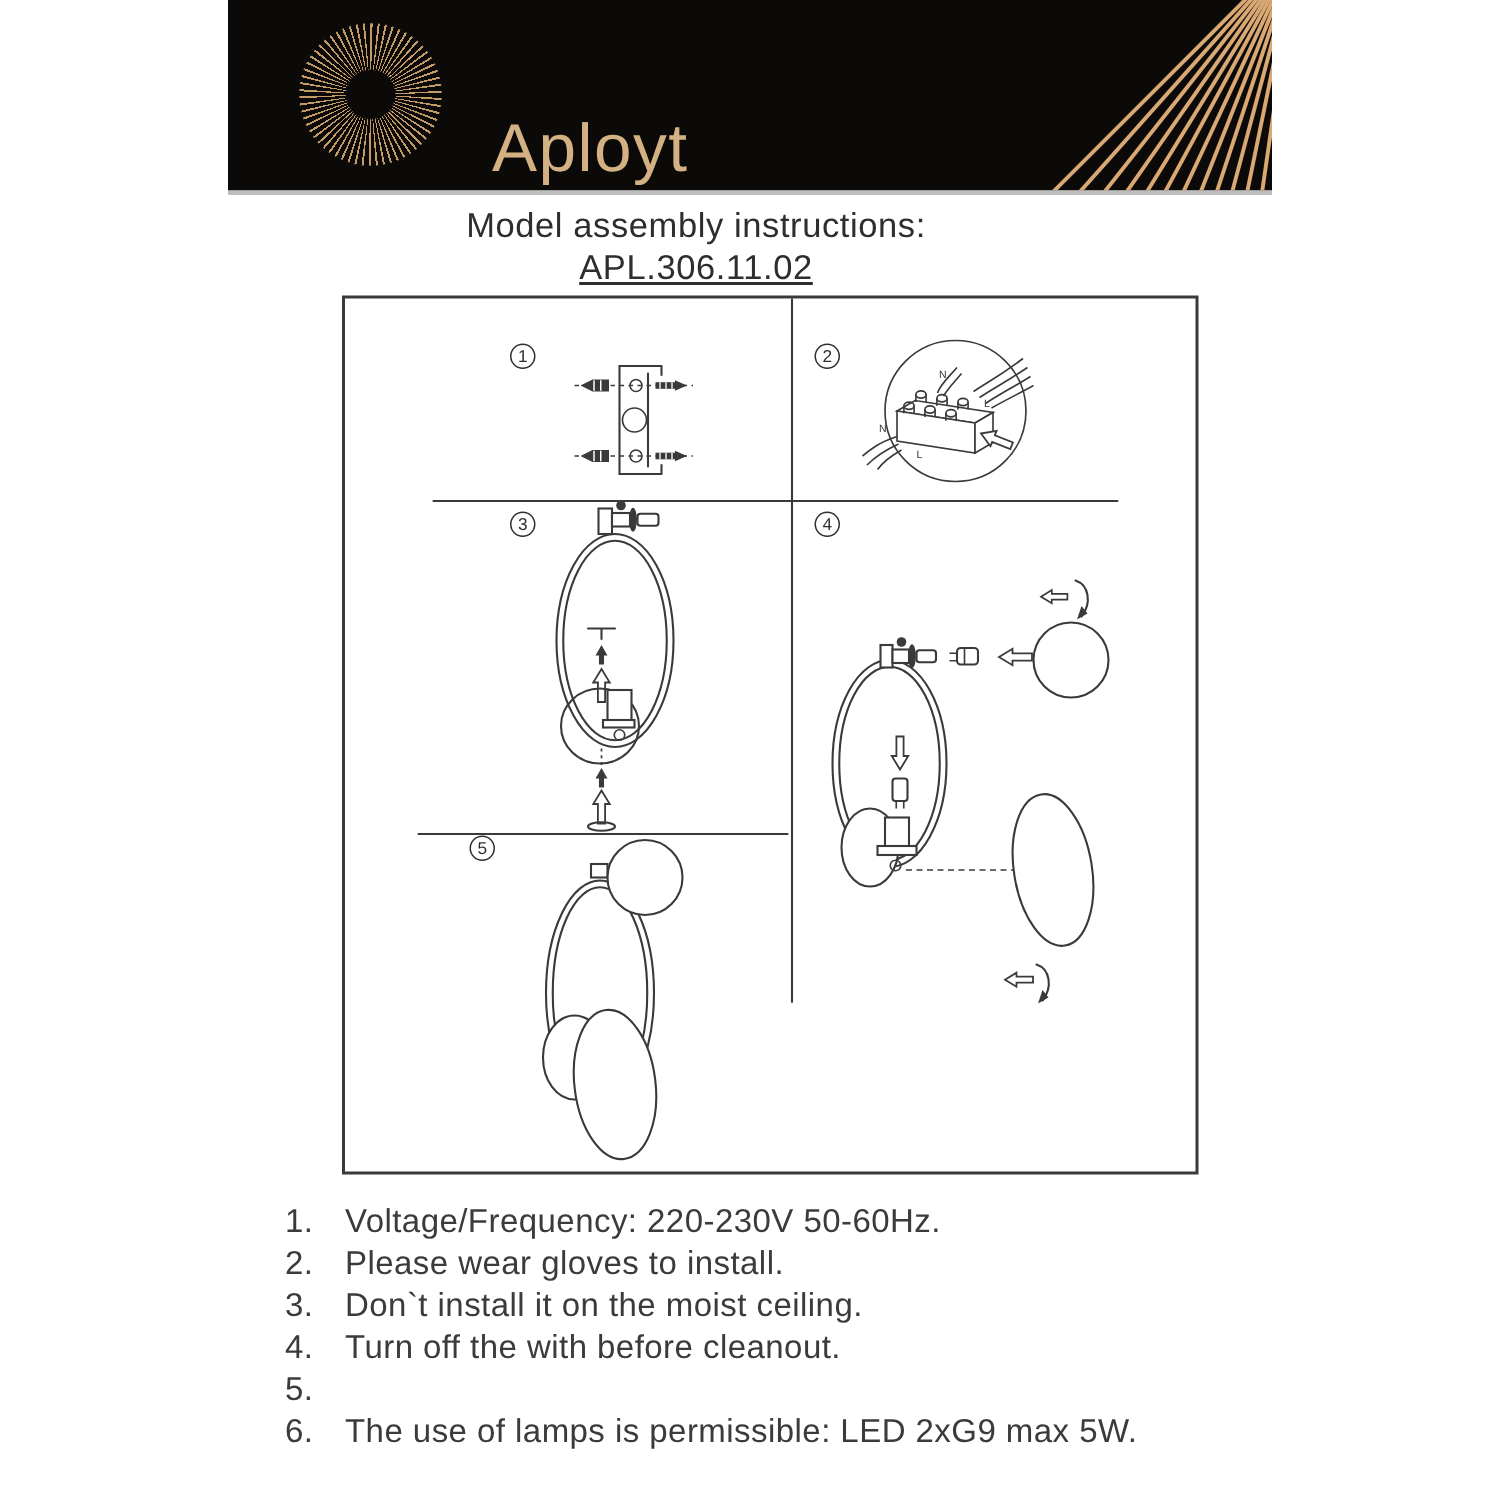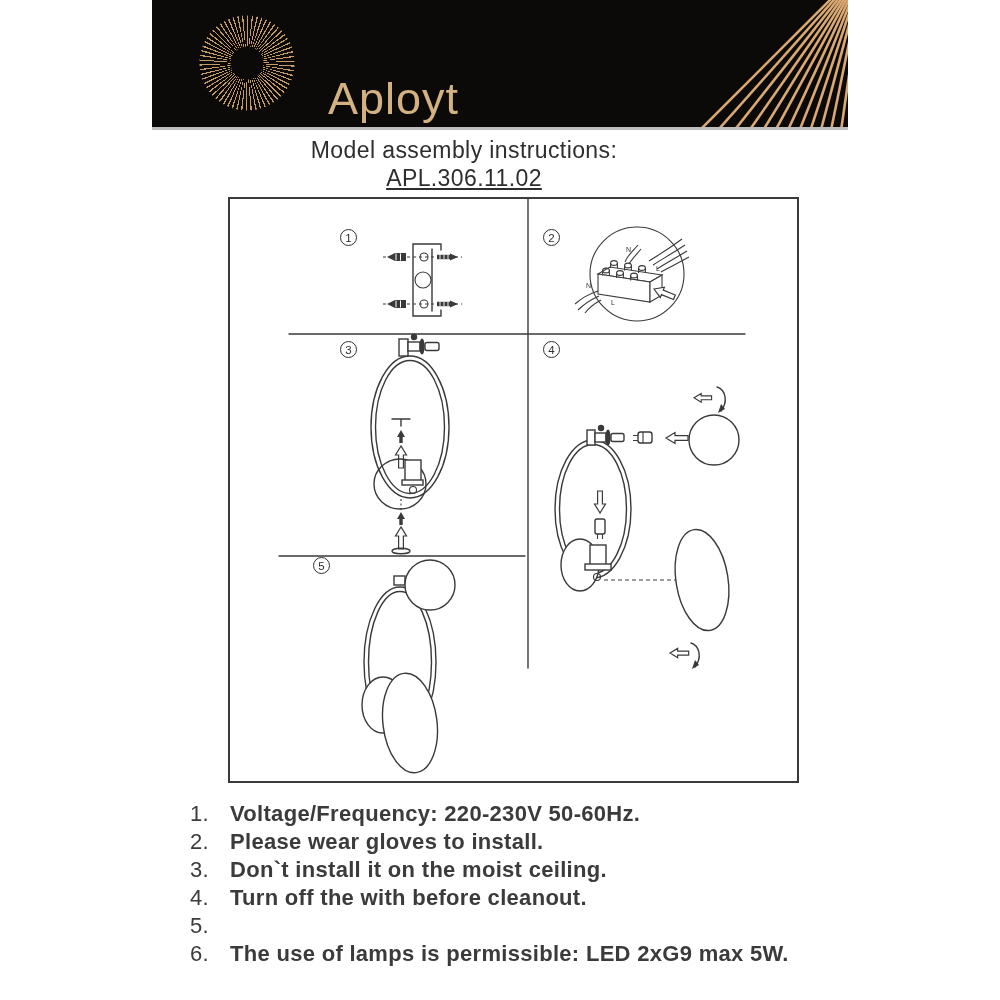"Voltage/Frequency: 220-230V 50-60Hz." .instr-text { font-weight: bold -> none }
